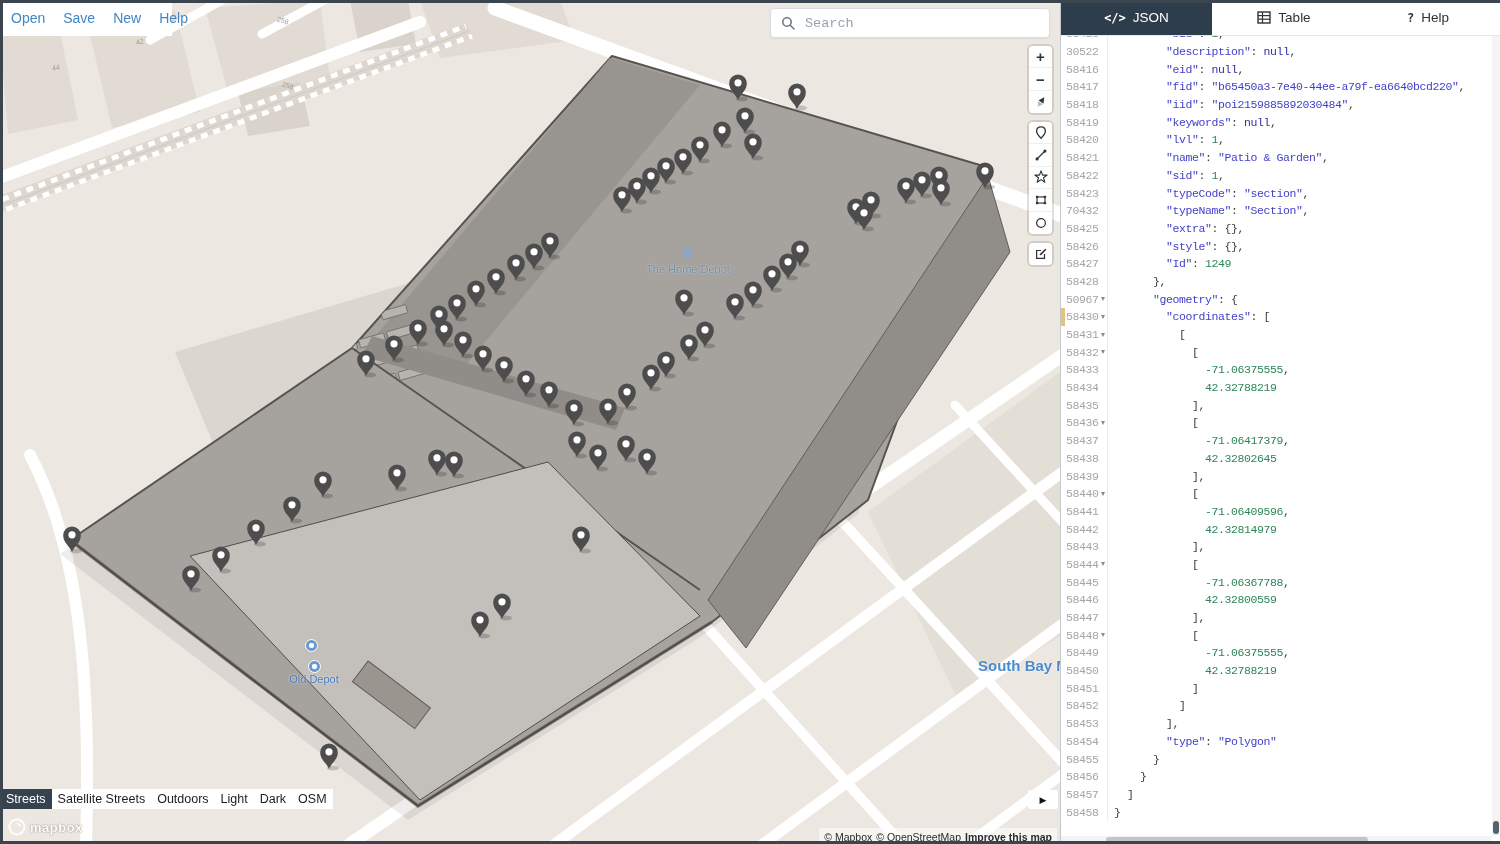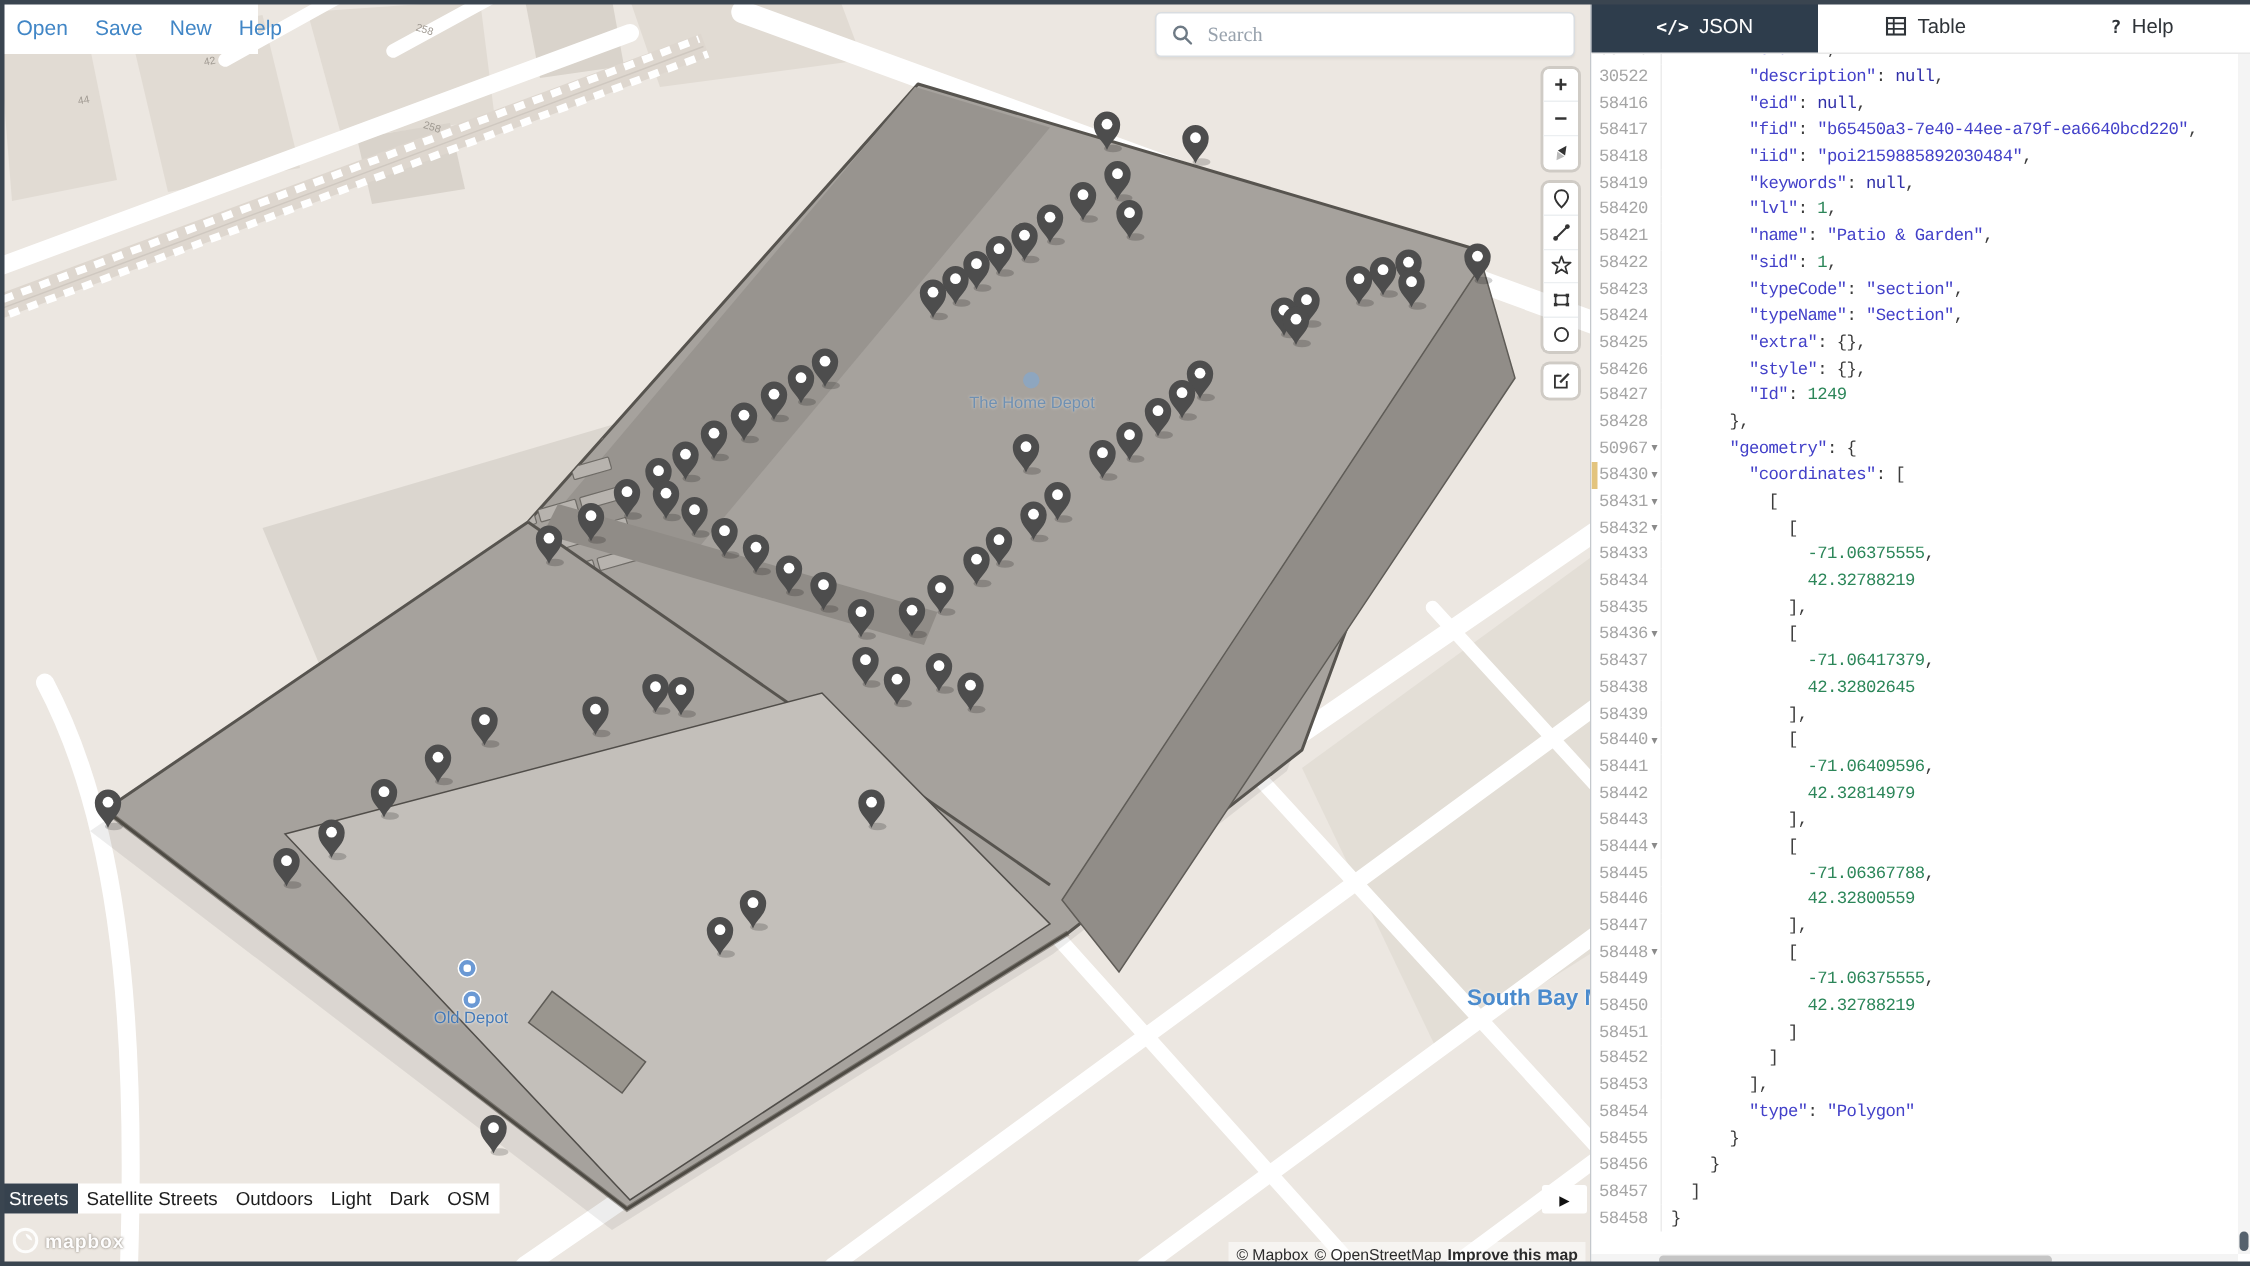"Search" #search-input { font-family: Liberation Serif, serif -> Liberation Mono, monospace }
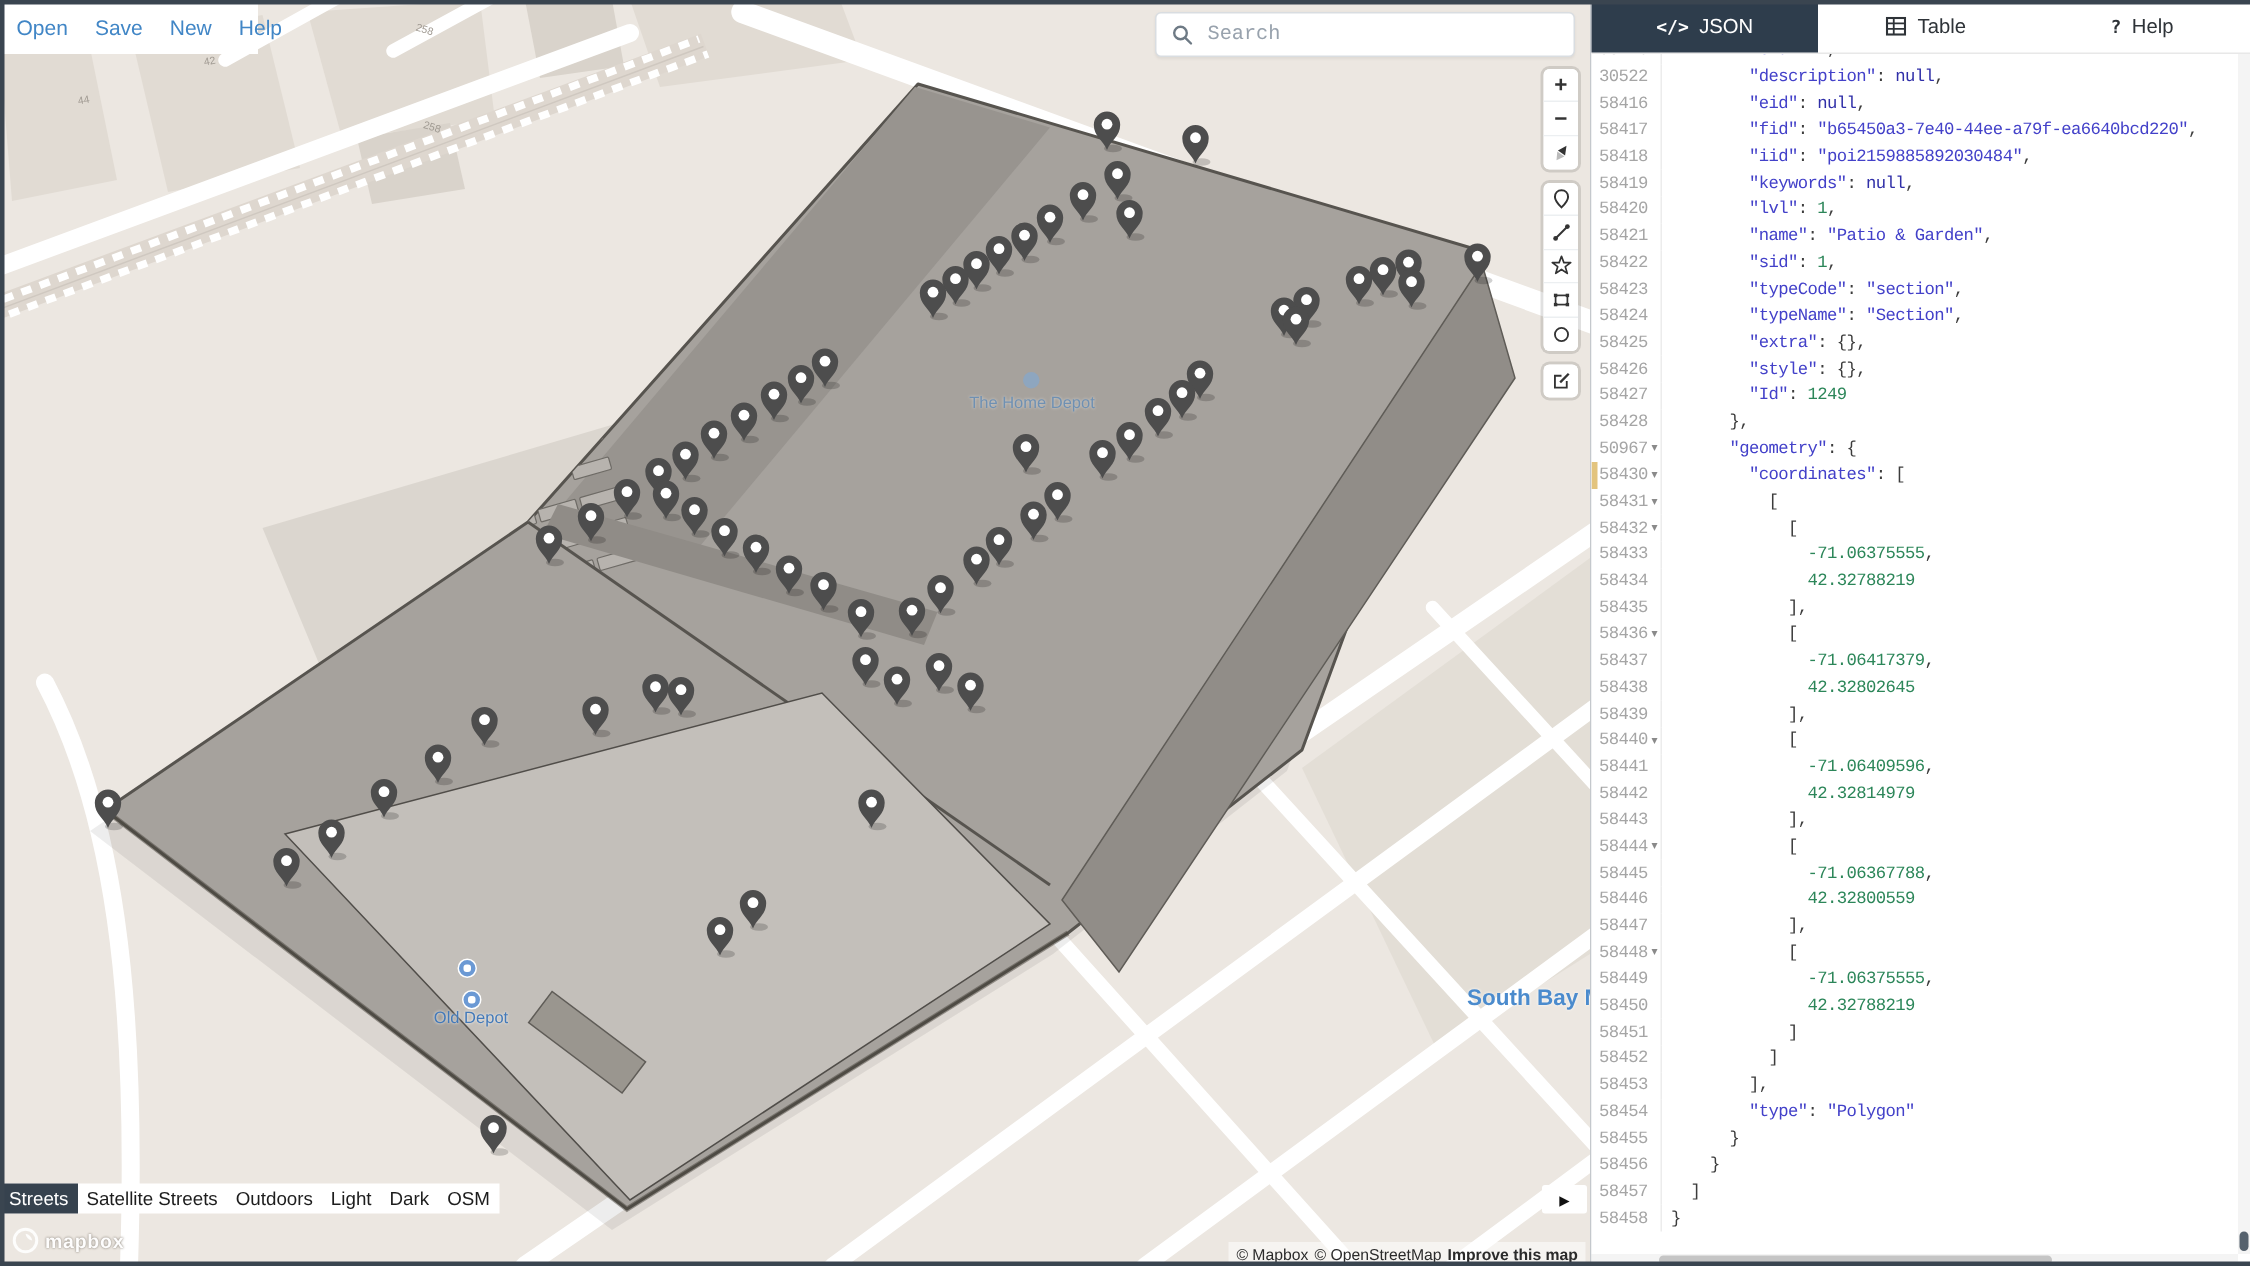"58424" span.num { text: 58424 -> 70432 }
